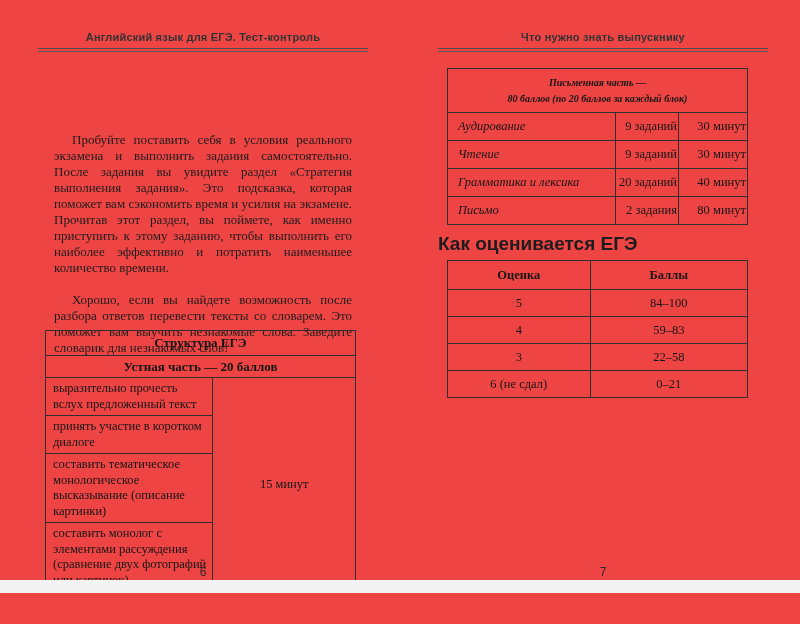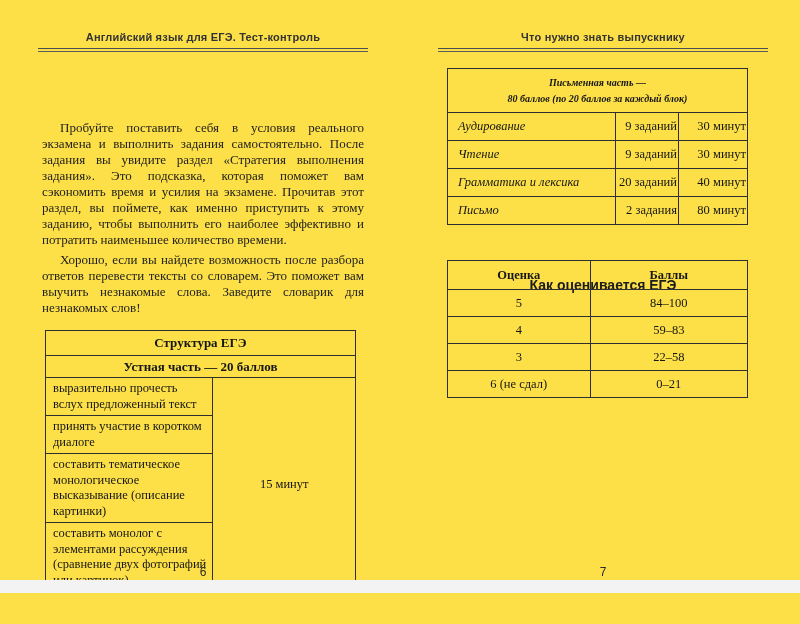"Английский язык для ЕГЭ. Тест-контроль" .spread { background: #fde047 -> #ef4444 }
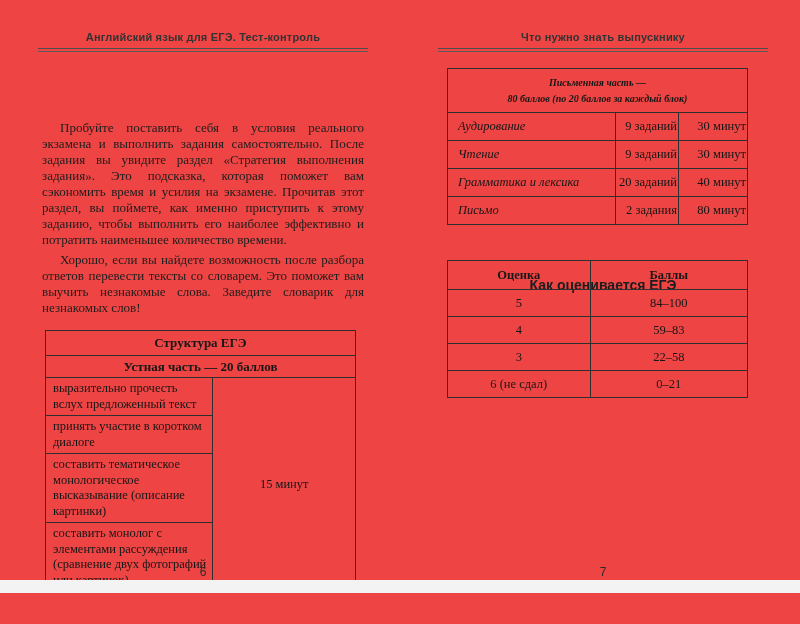"Пробуйте поставить себя в условия" .body-text p { margin: 4px -> 16px }
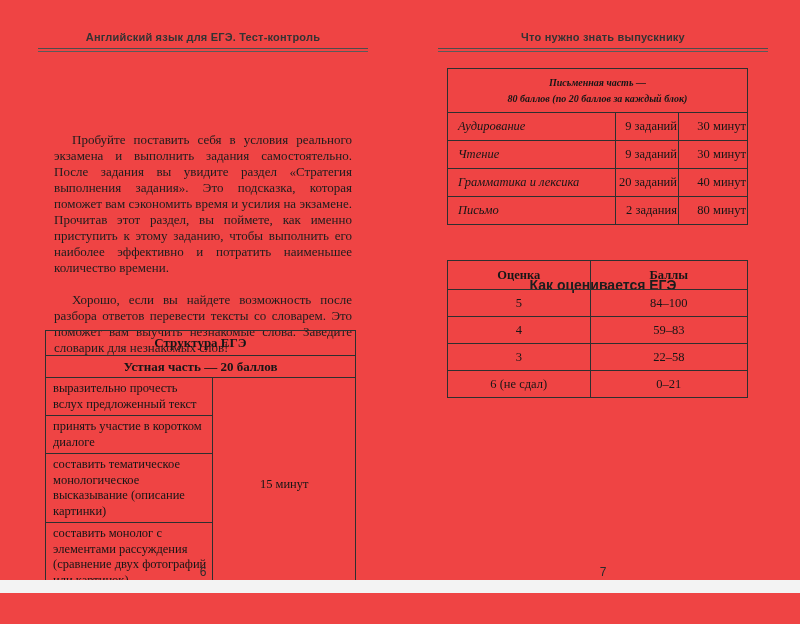"Как оценивается ЕГЭ" .grading-heading { font-size: 14px -> 19px; margin-top: 44px -> none; text-align: center -> left }
